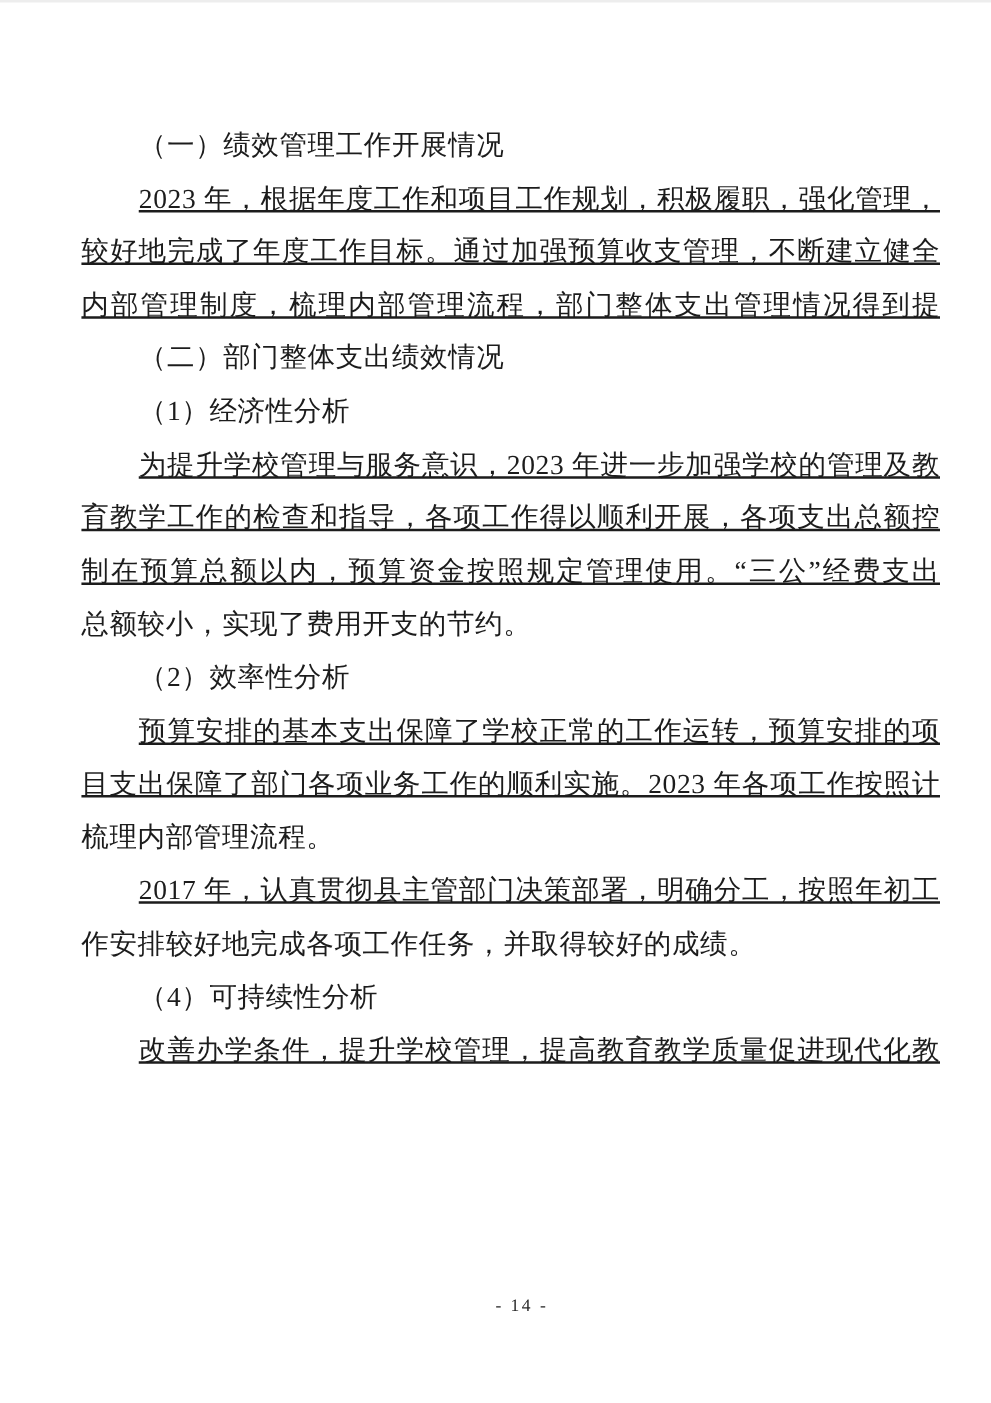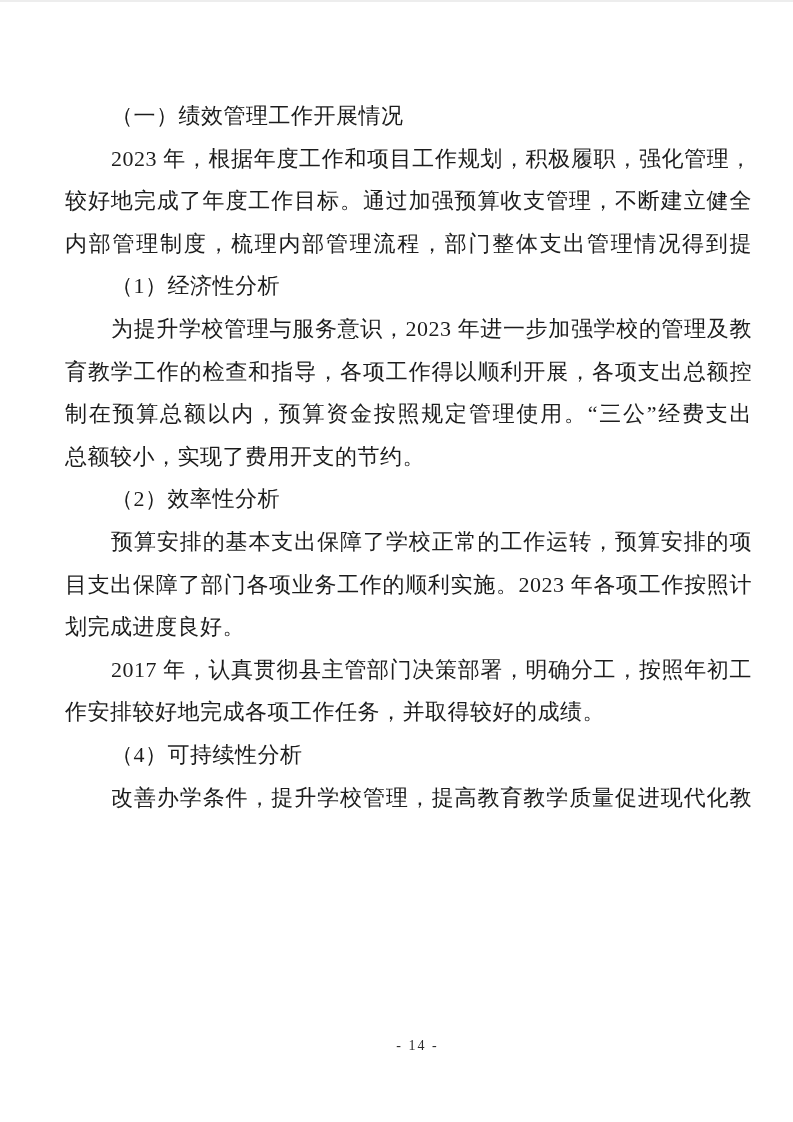"2023 年，根据年度工作和项目工作规划，积极履职，强化管理，" .line.justify { text-decoration: none -> underline }
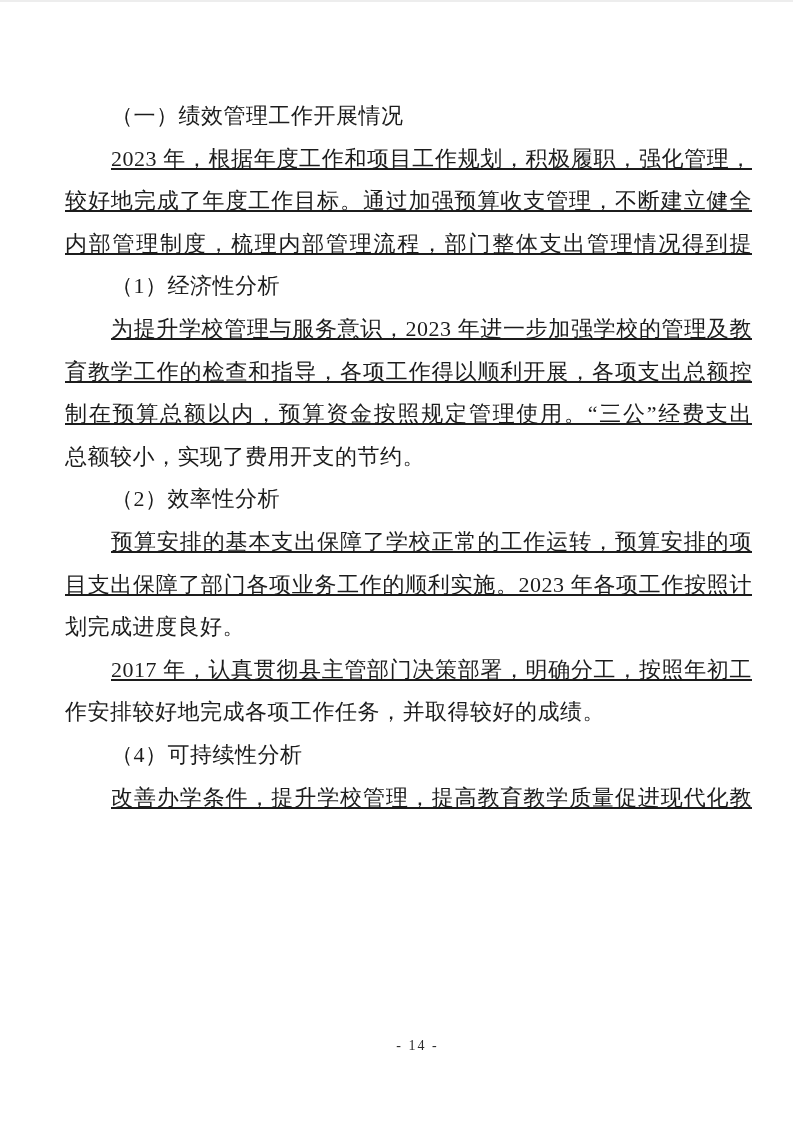"（二）部门整体支出绩效情况" div.line { html: none -> <div>（二）部门整体支出绩效情况</div> }
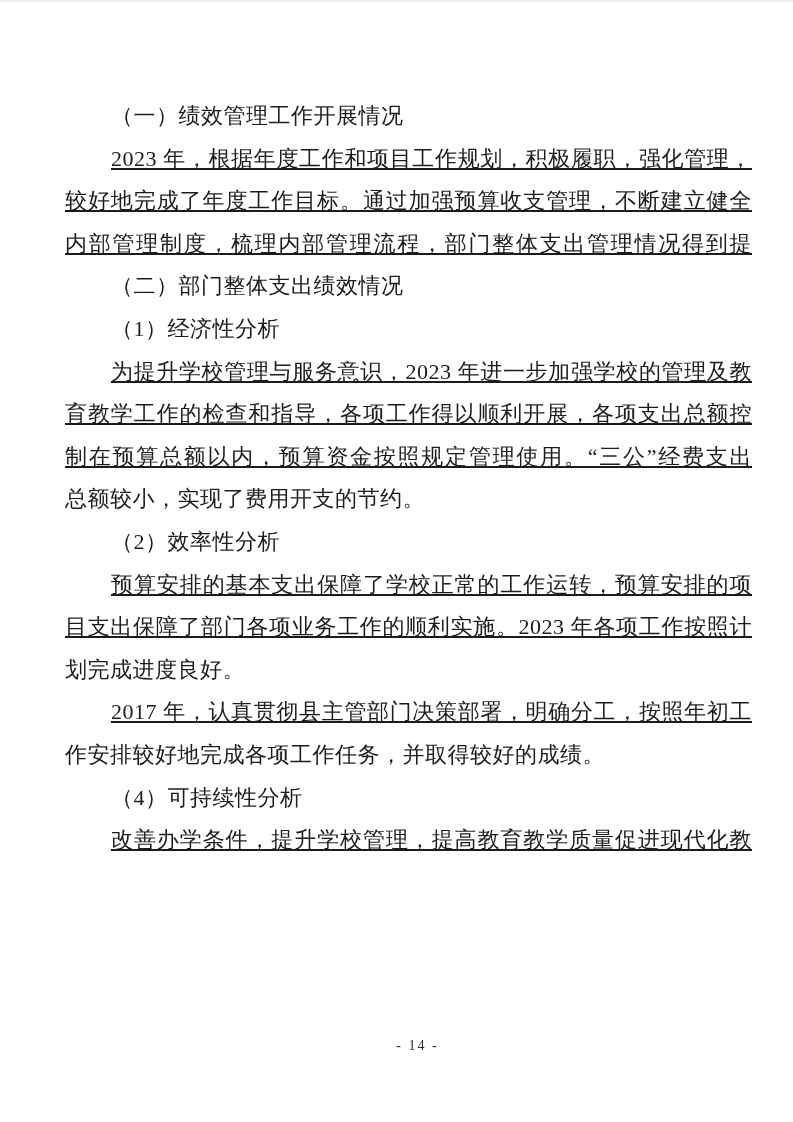"划完成进度良好。" div.line { text: 划完成进度良好 -> 梳理内部管理流程 }
